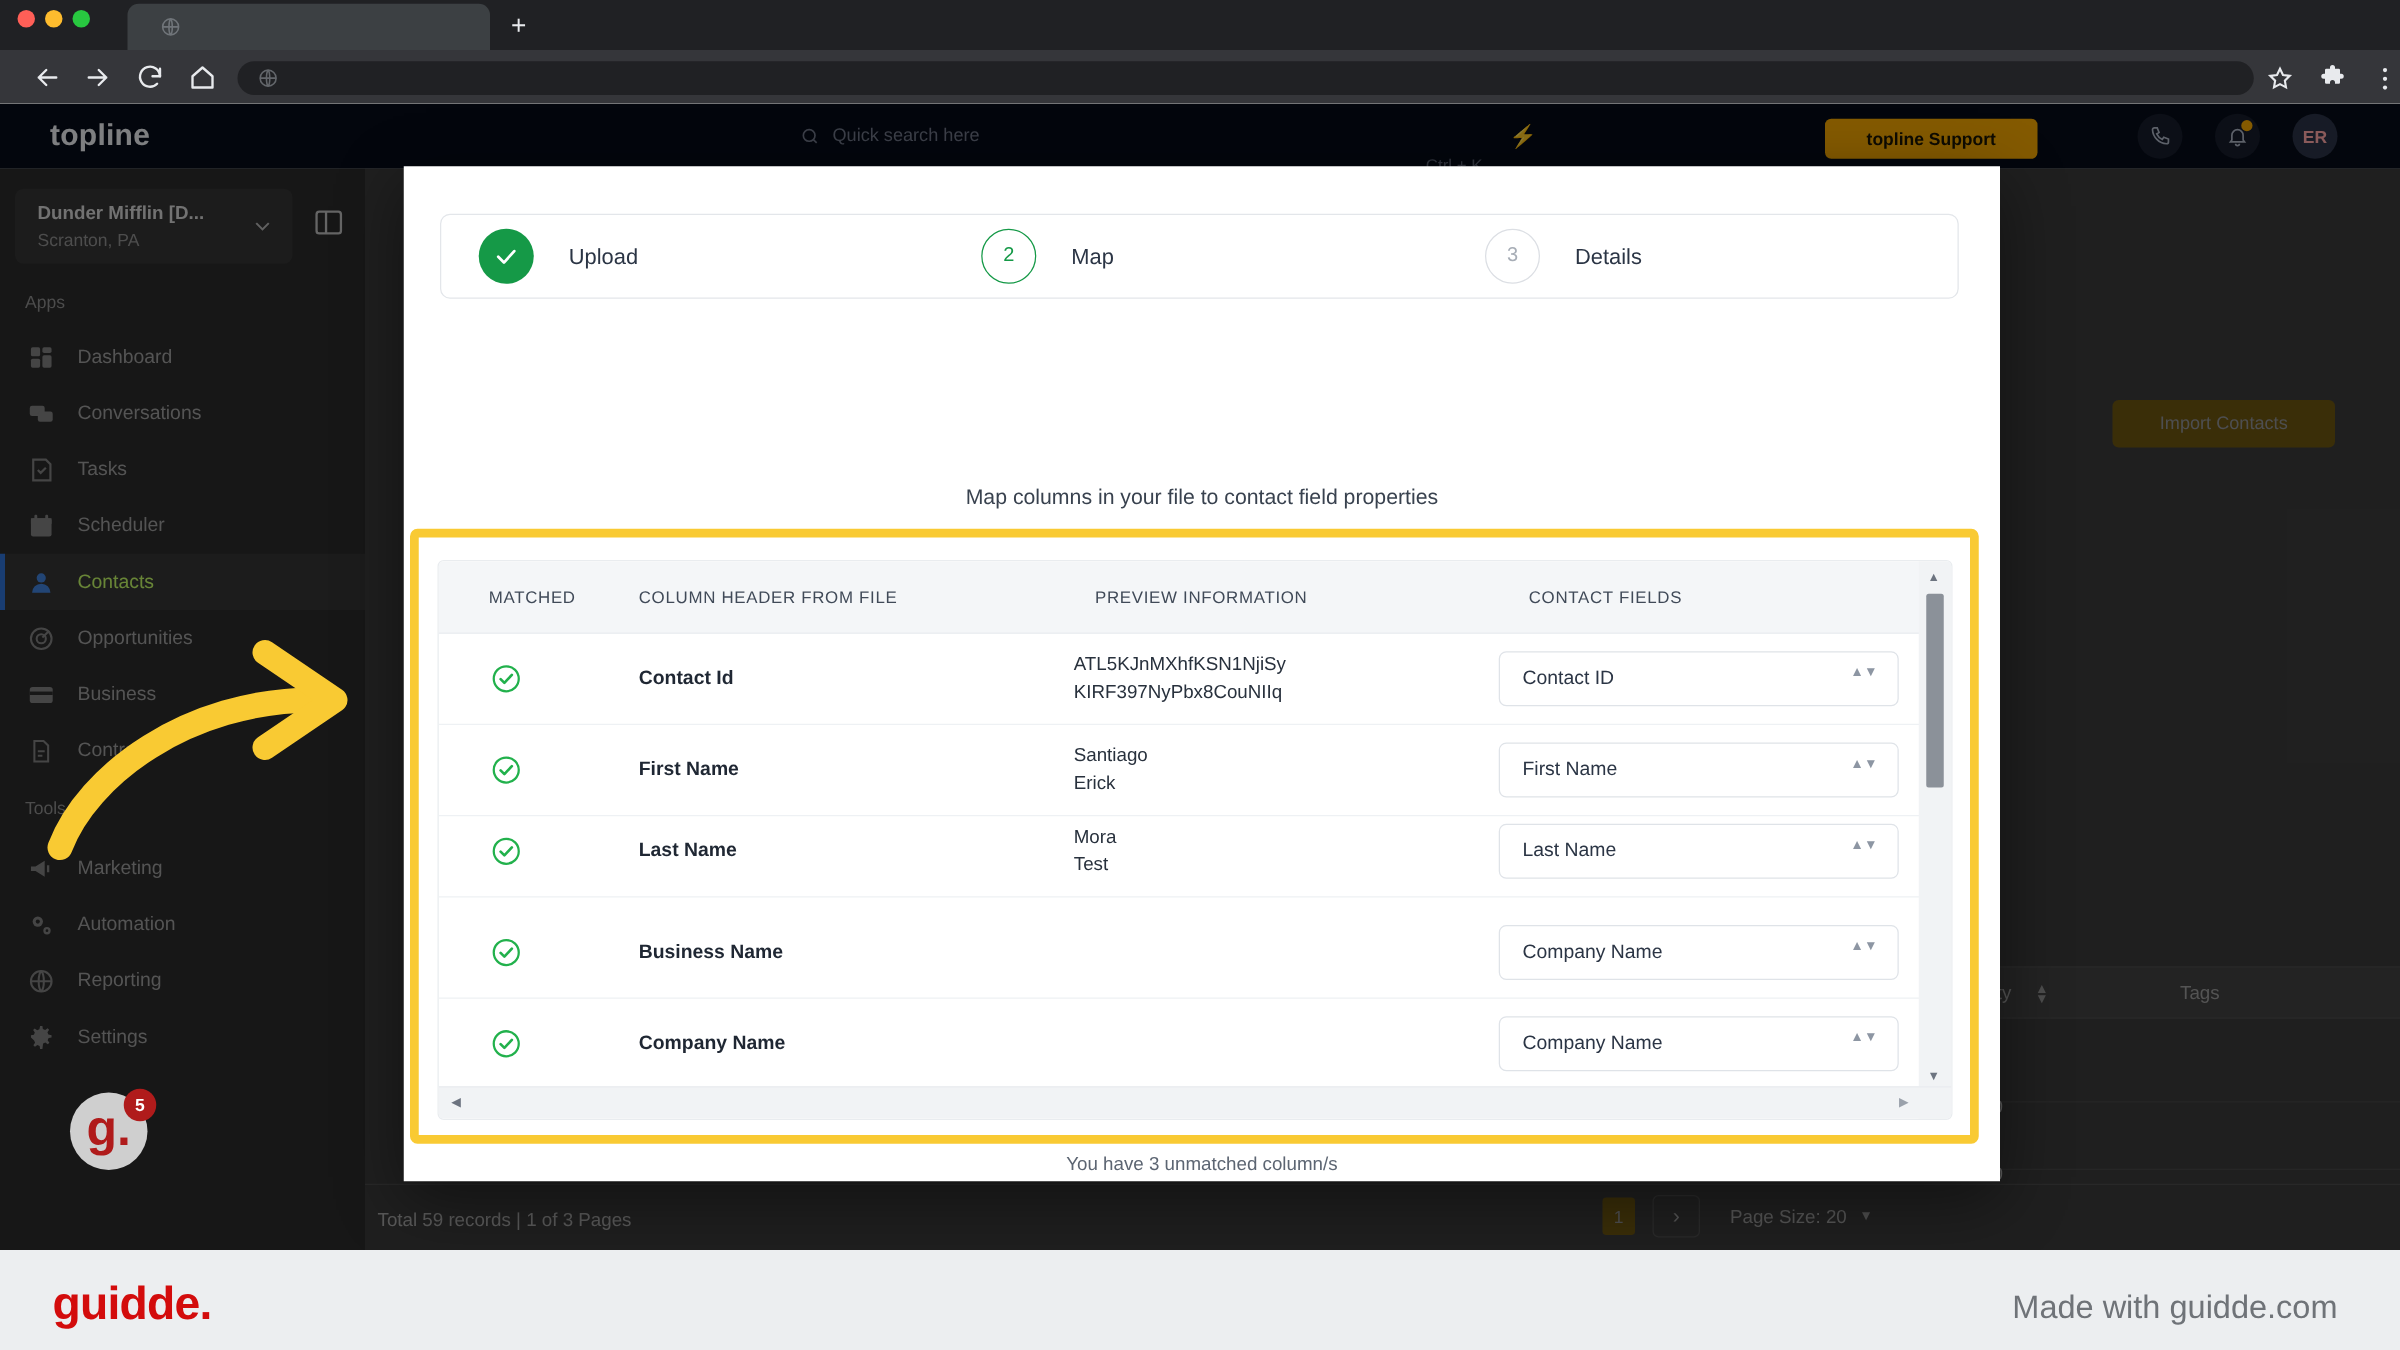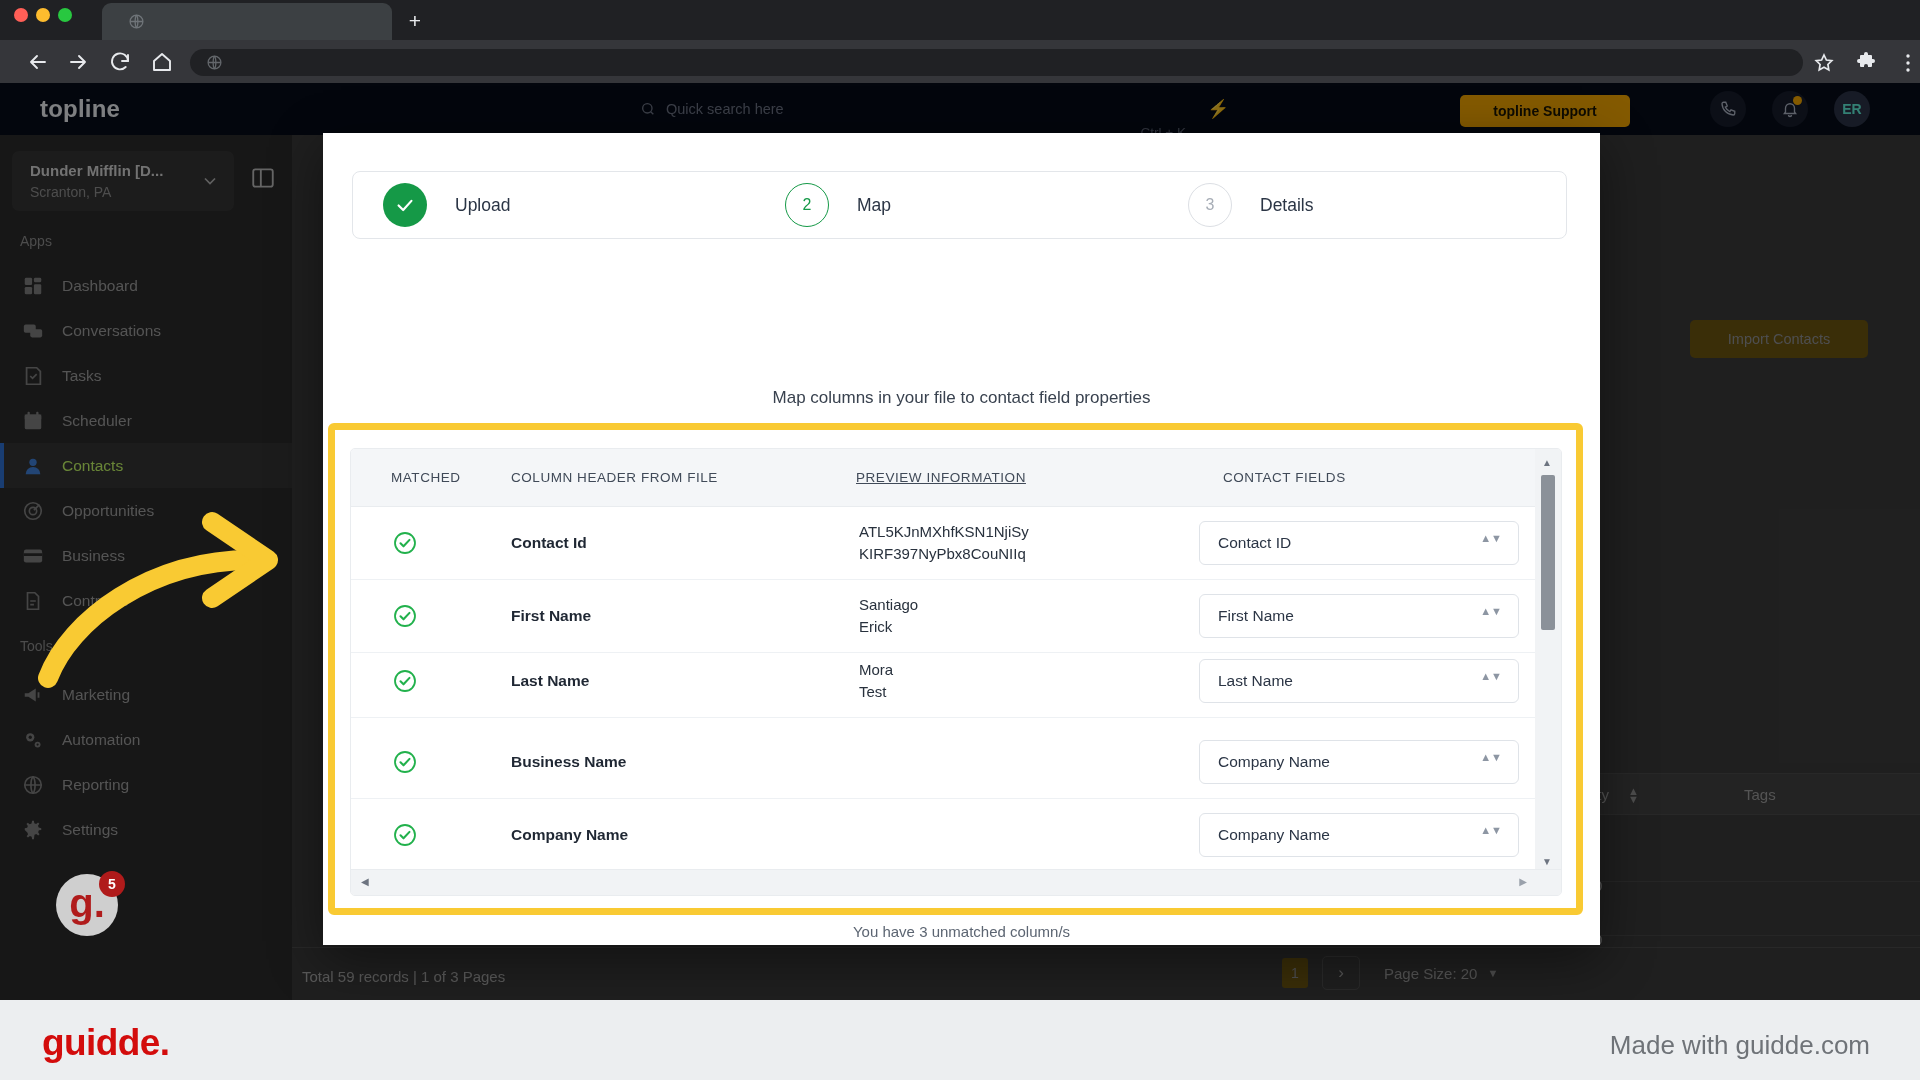"ER" .hdr-avatar { color: #5eead4 -> #fca5a5 }
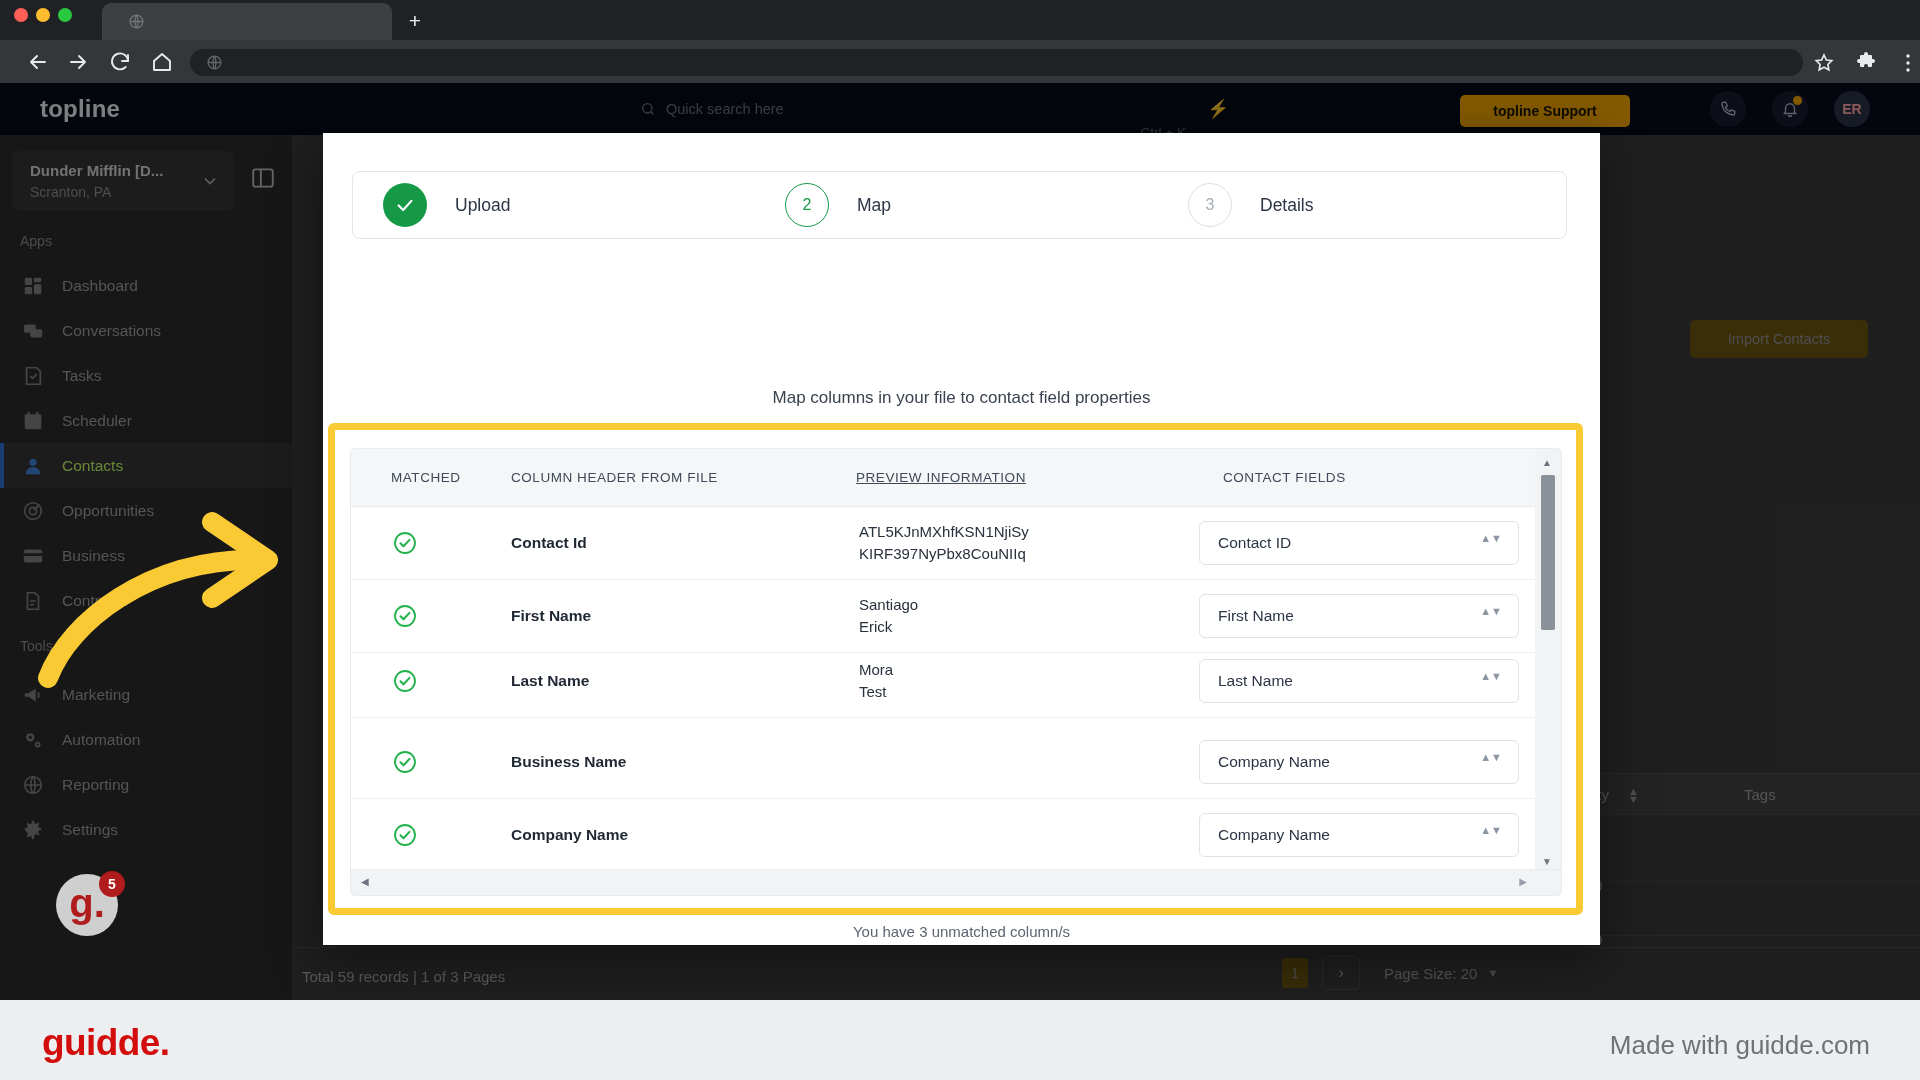"PREVIEW INFORMATION" .mt-th-preview { left: 505px -> 525px; text-decoration: underline -> none }
